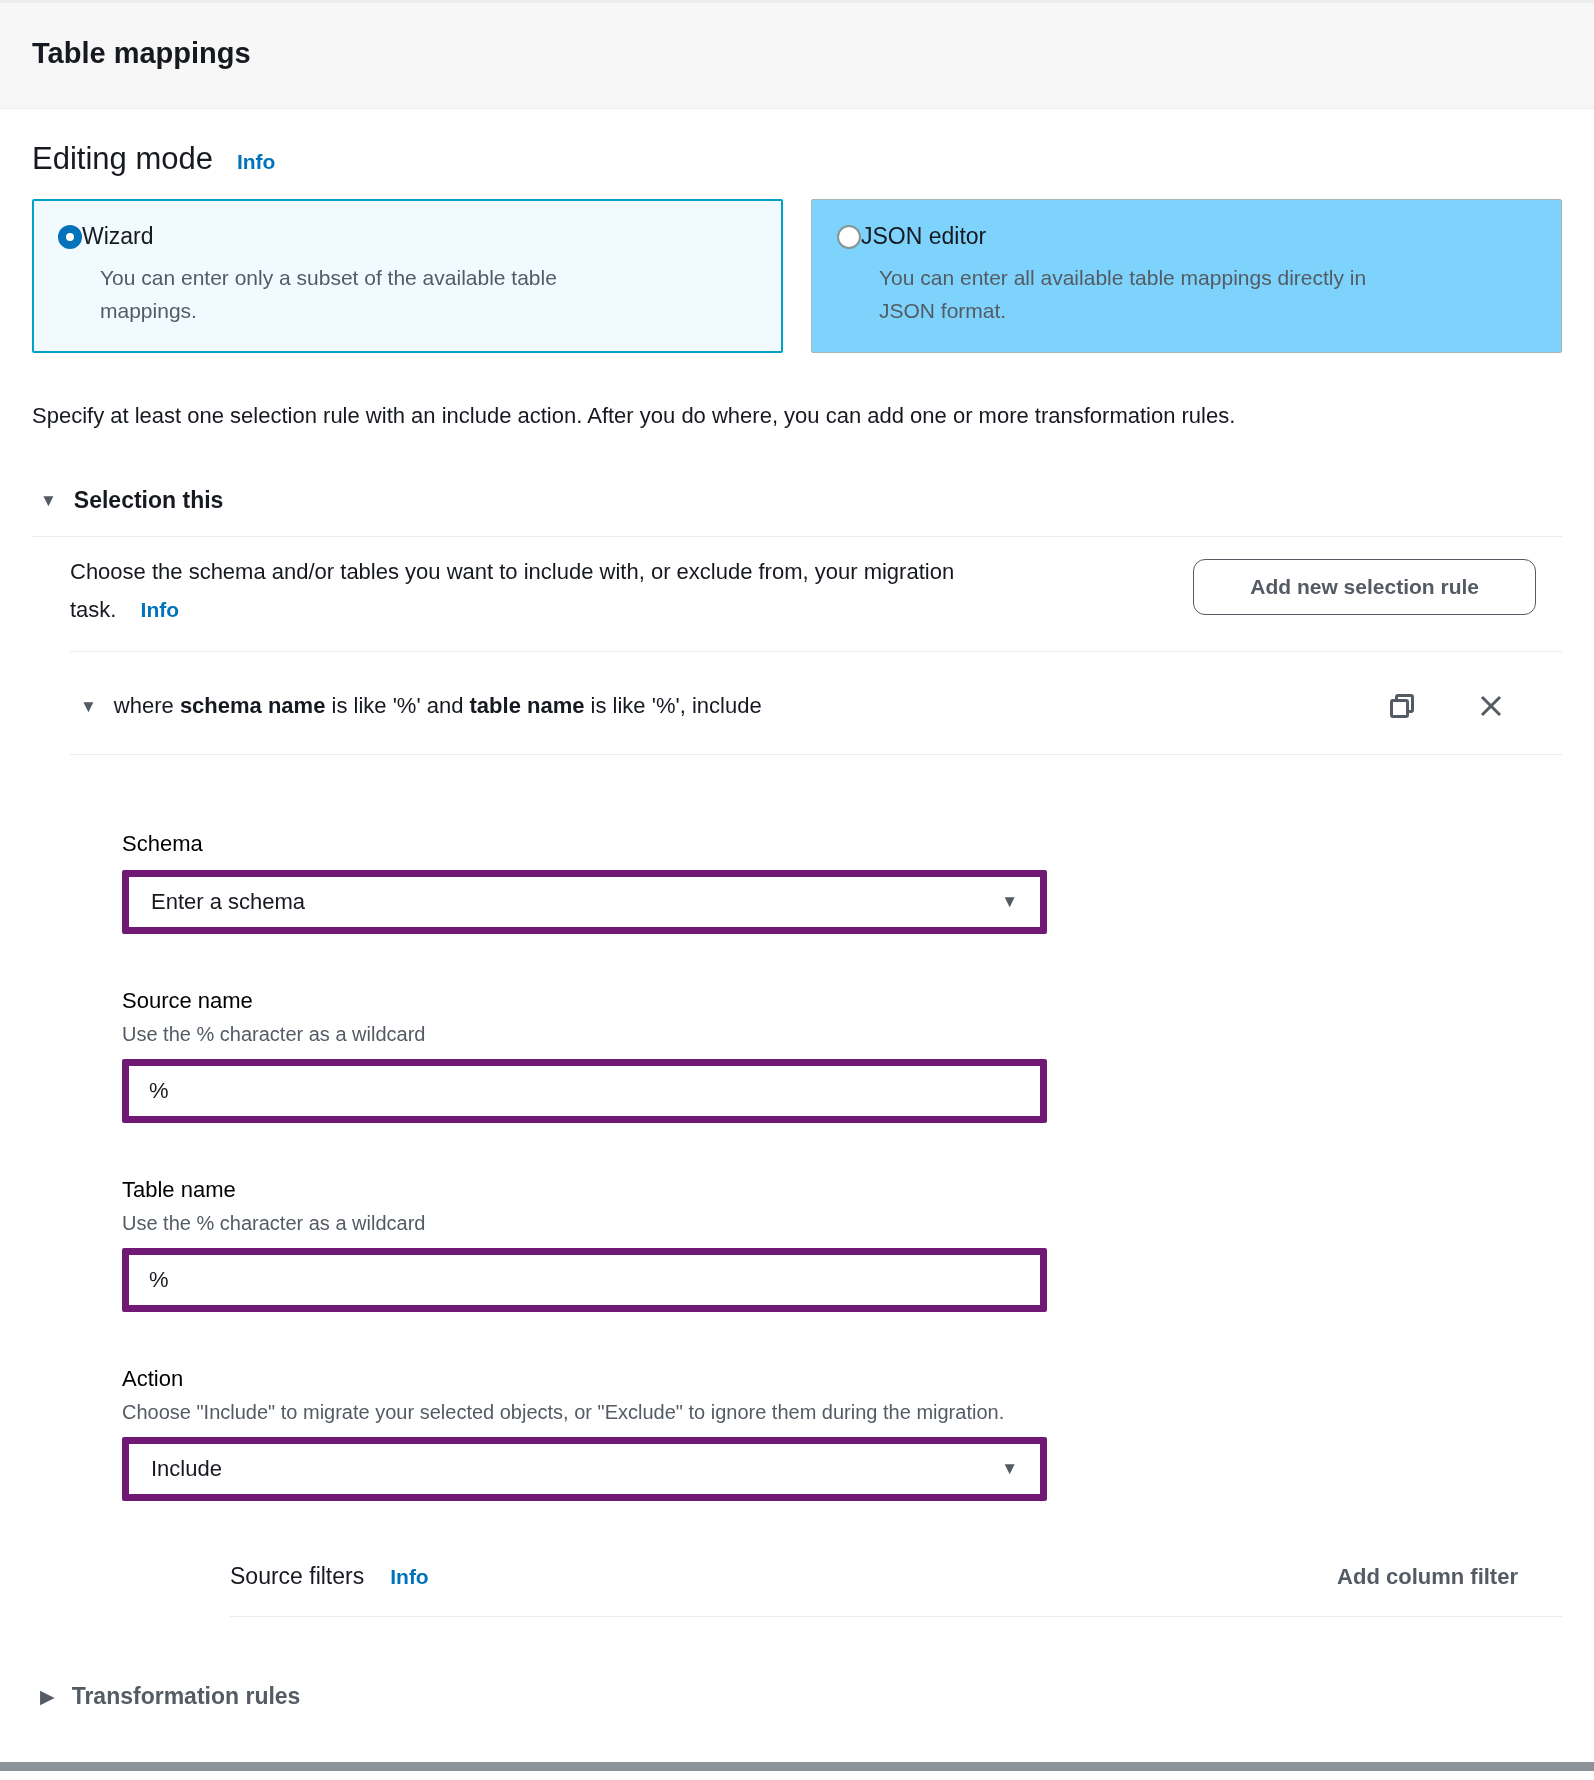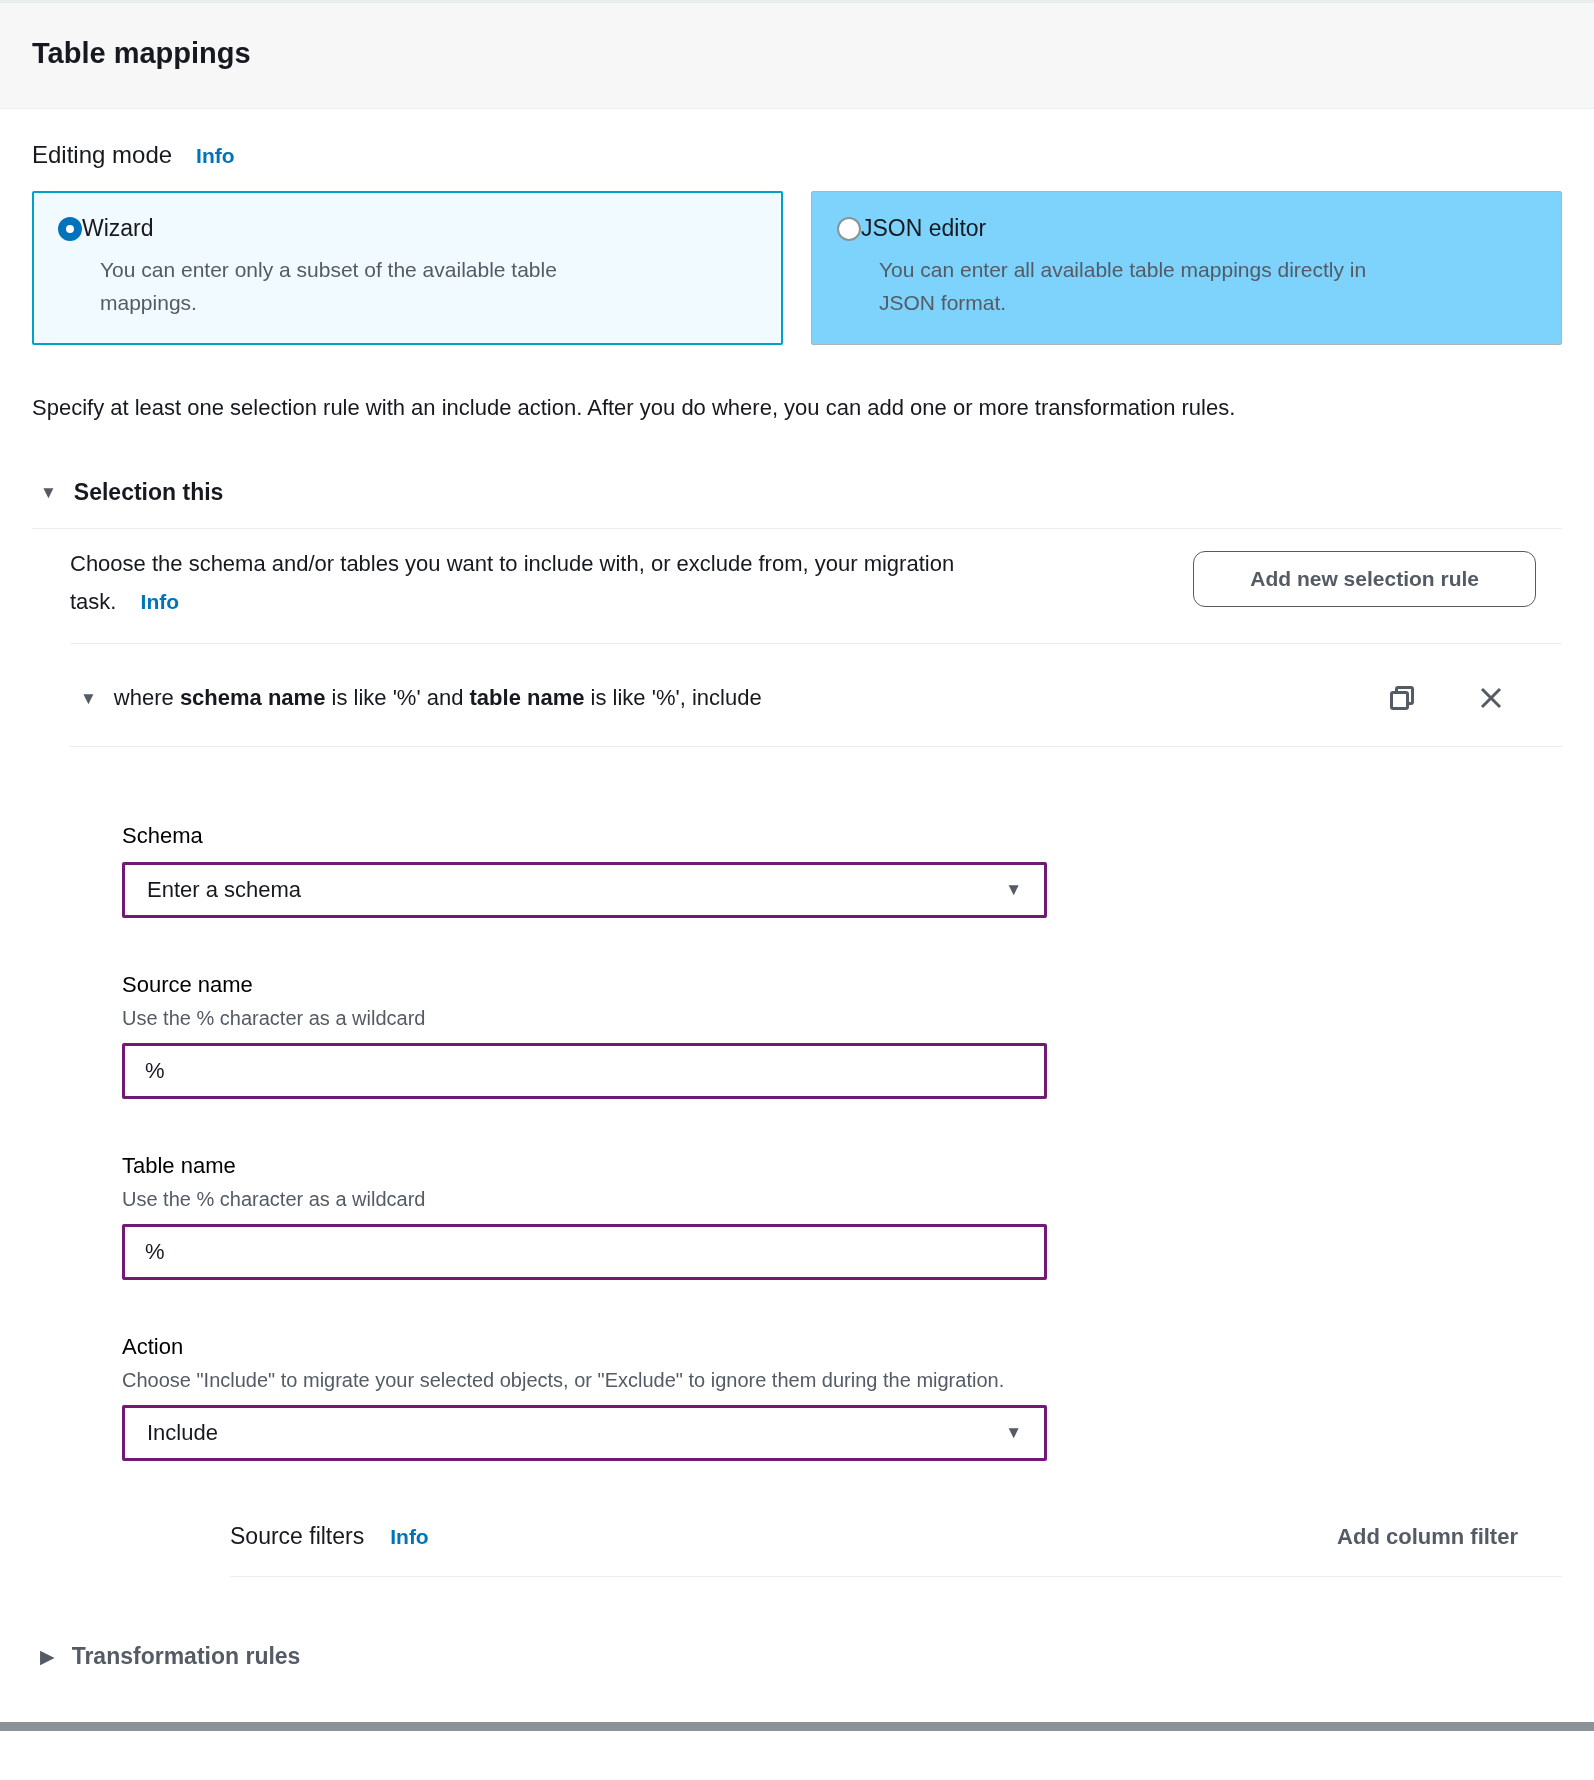"Editing mode" .editing-label { font-size: 24px -> 31px }
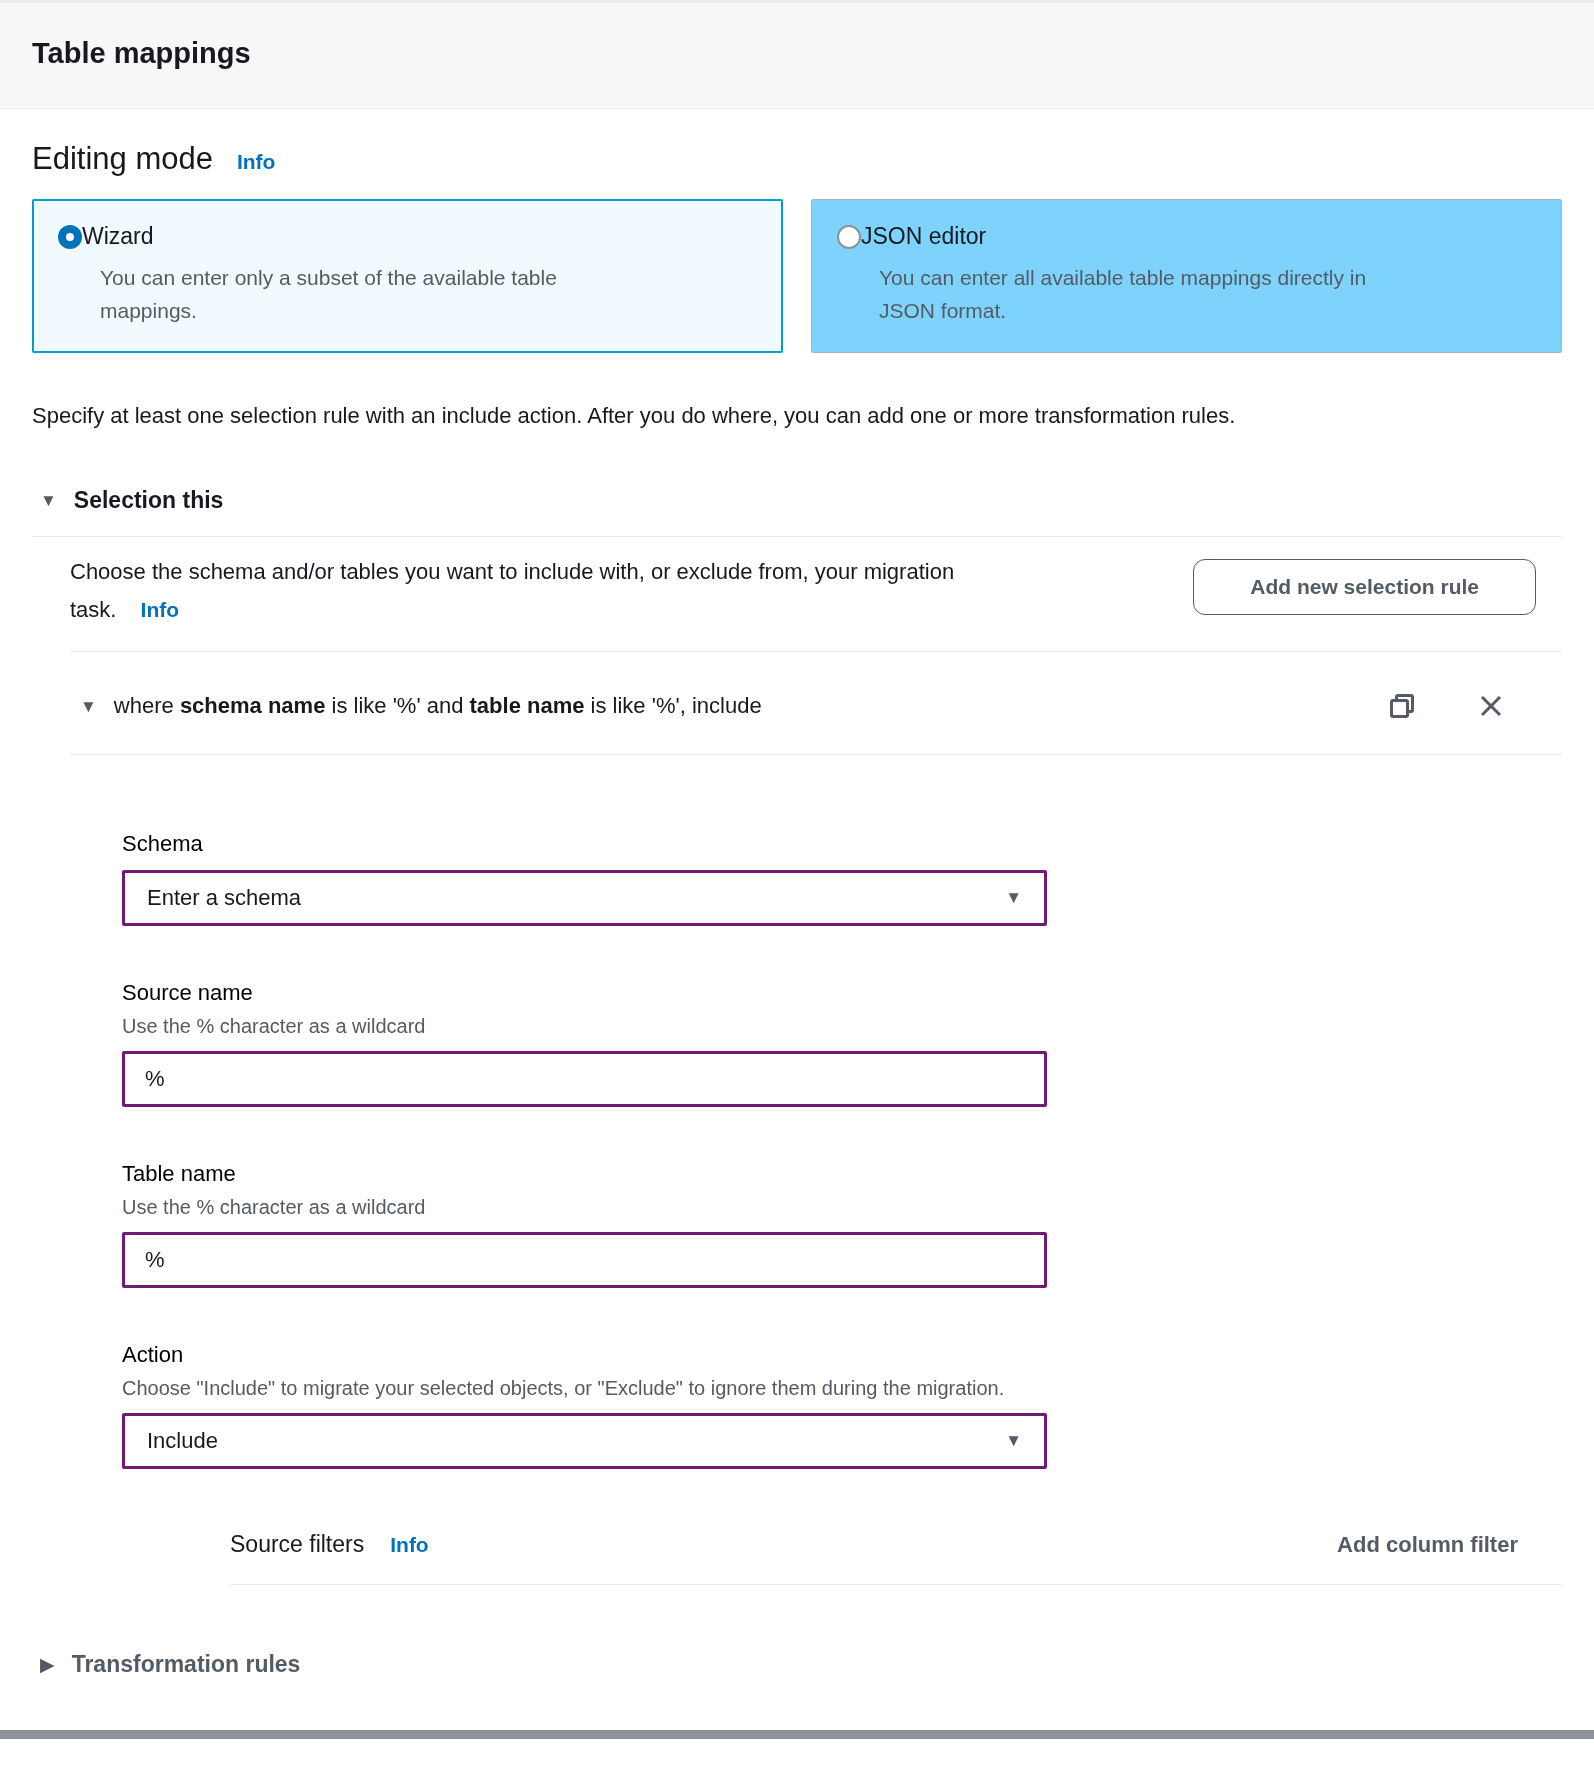"Enter a schema" .select,.text-input { border: 3px solid #701a75 -> 7px solid #701a75; height: 56px -> 64px }
